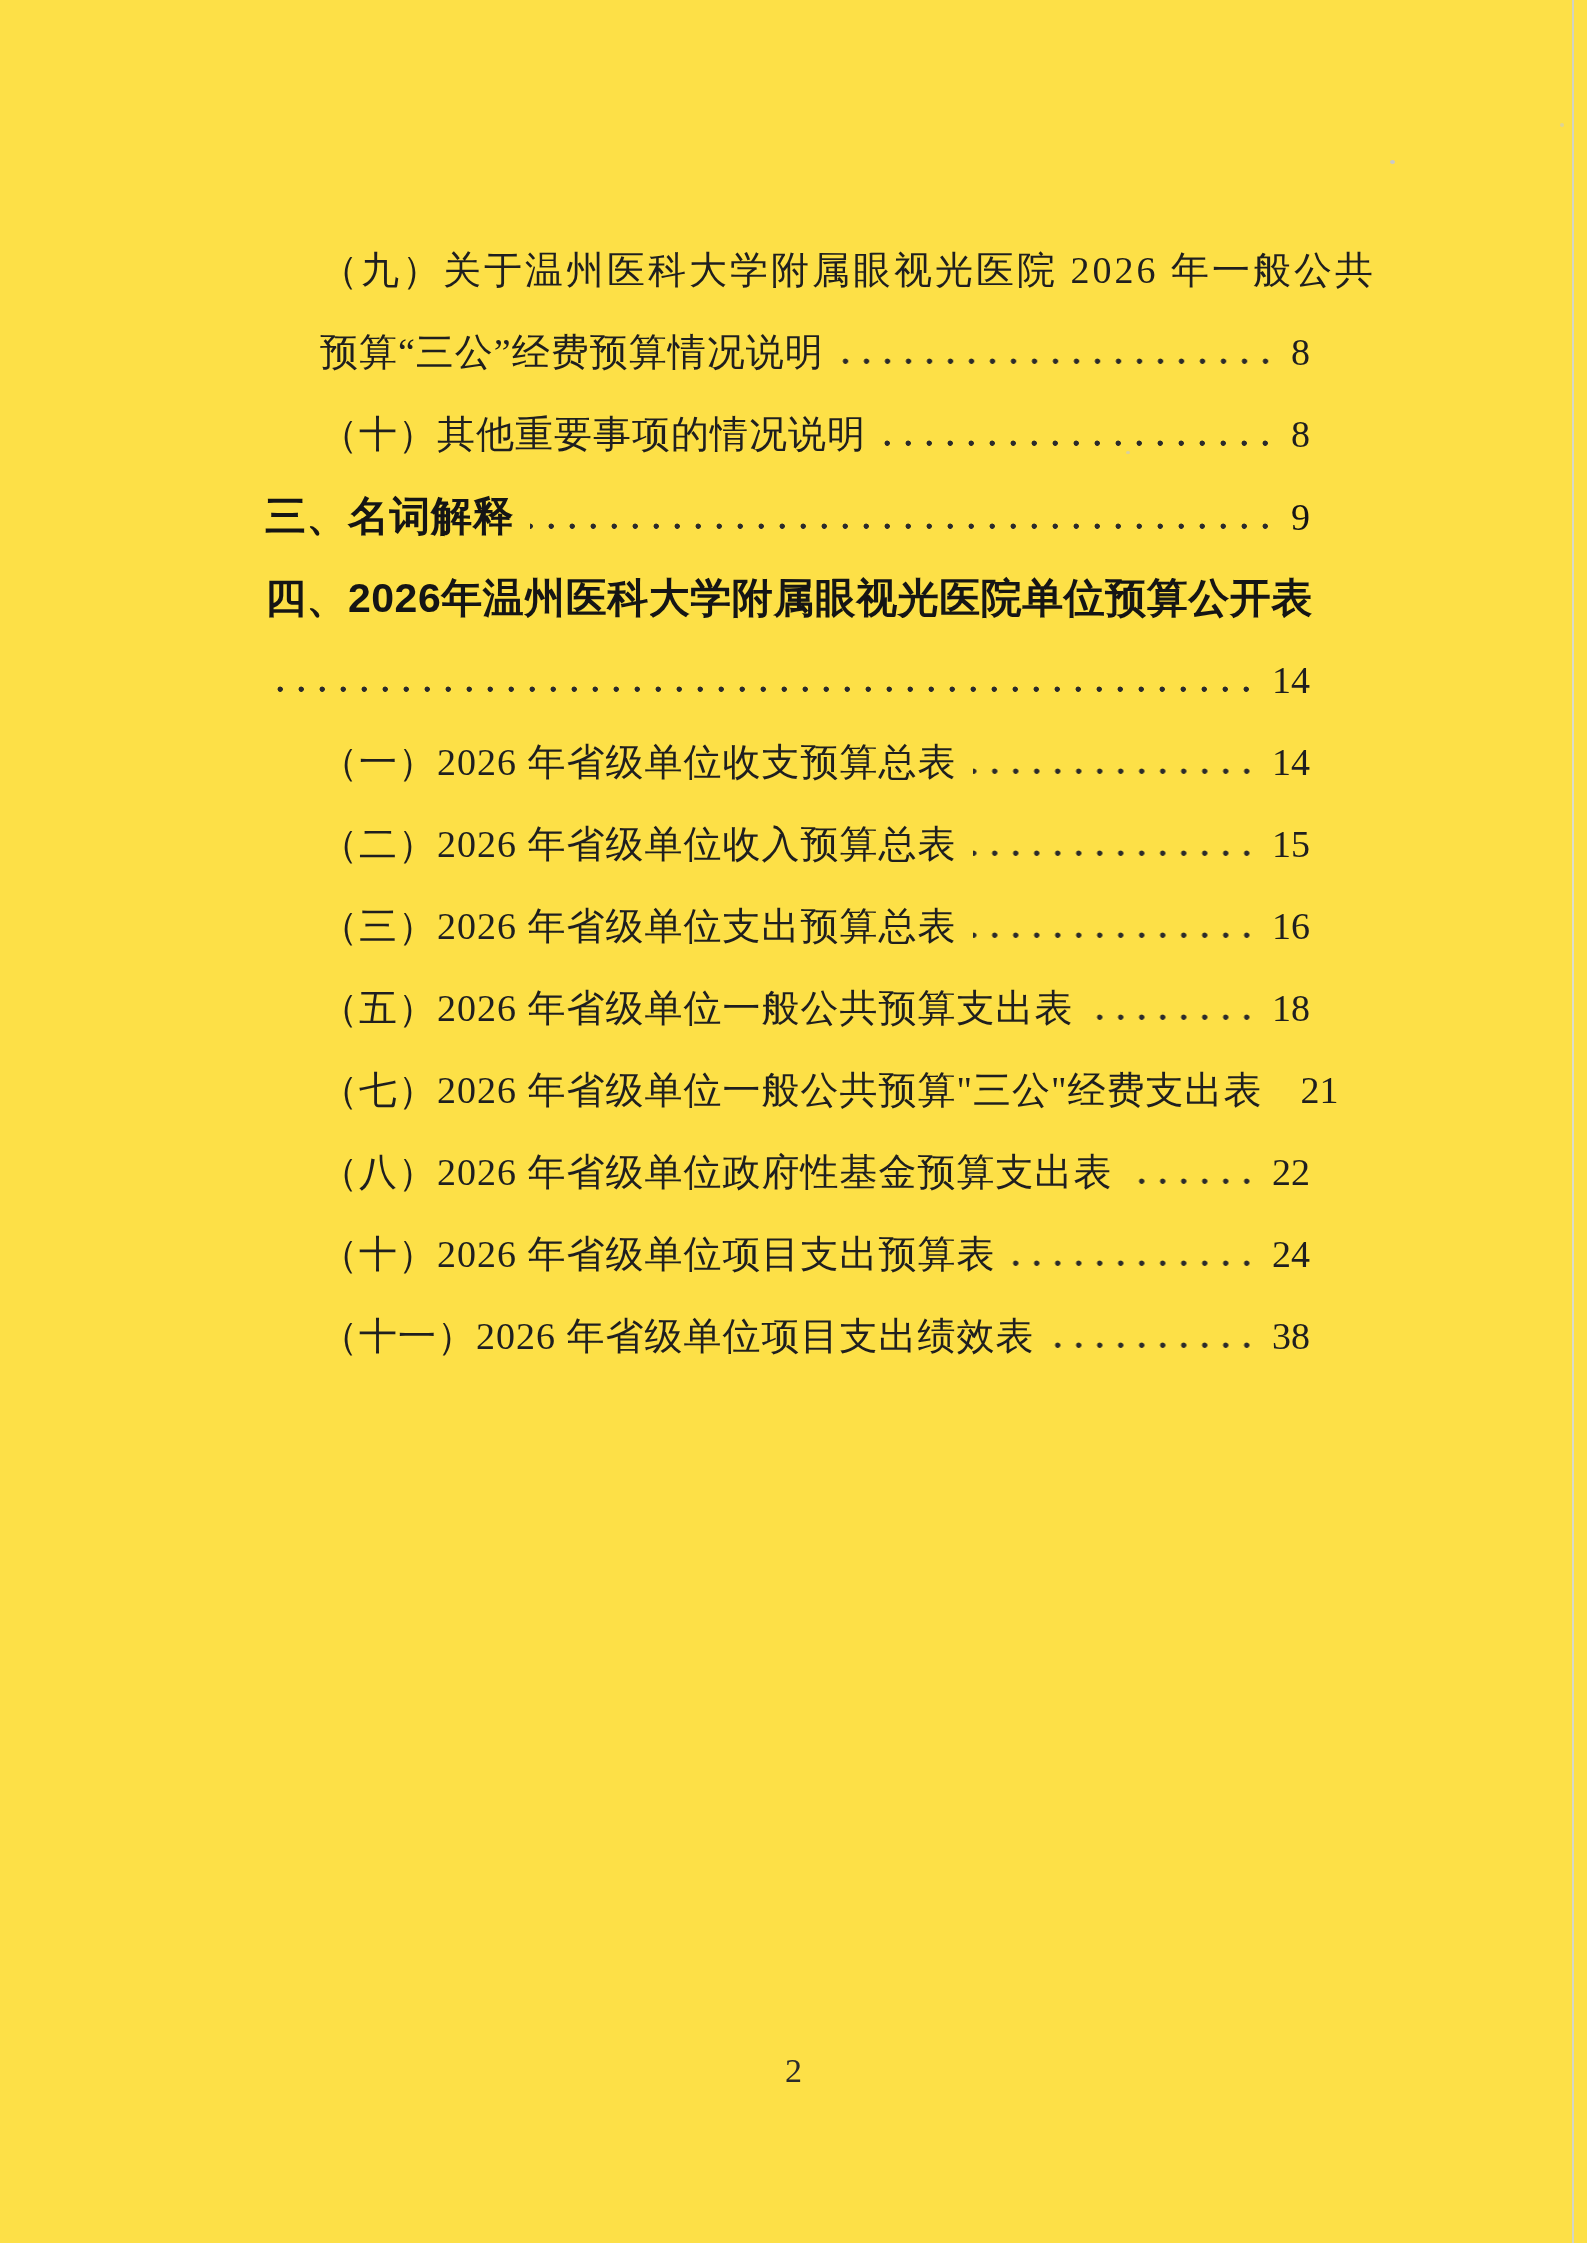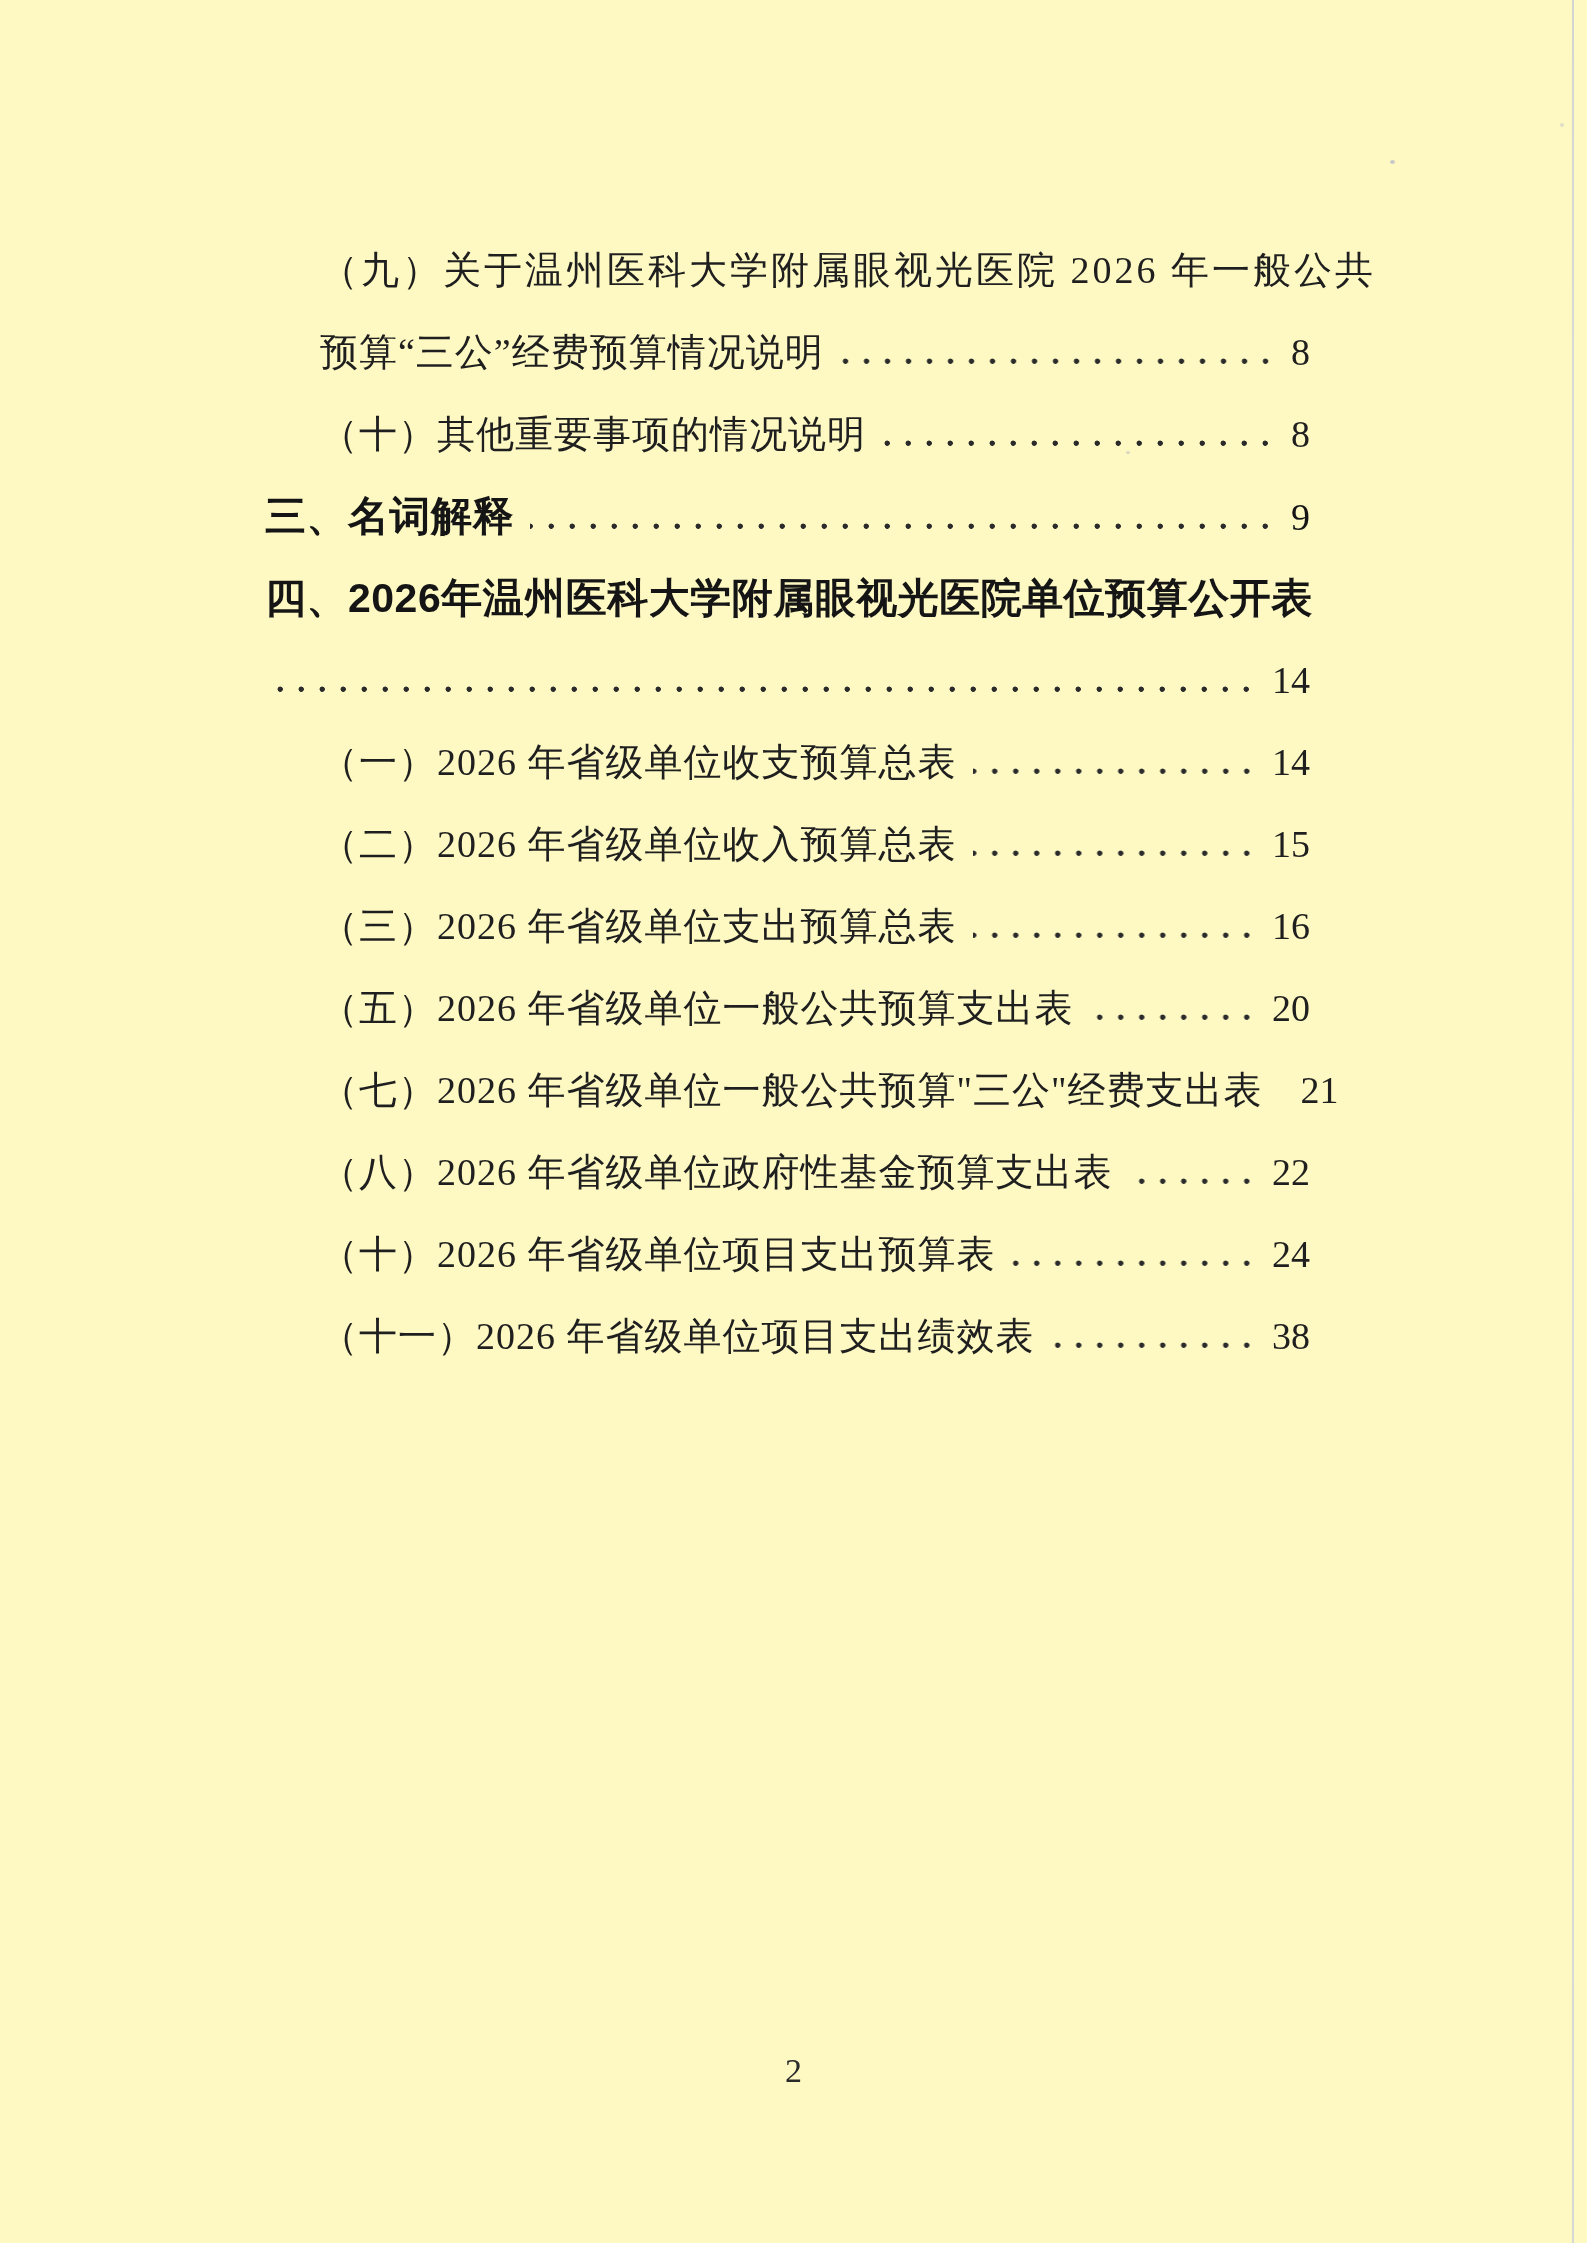"（九）关于温州医科大学附属眼视光医院 2026 年一般公共" .page { background: #fef9c3 -> #fde047 }
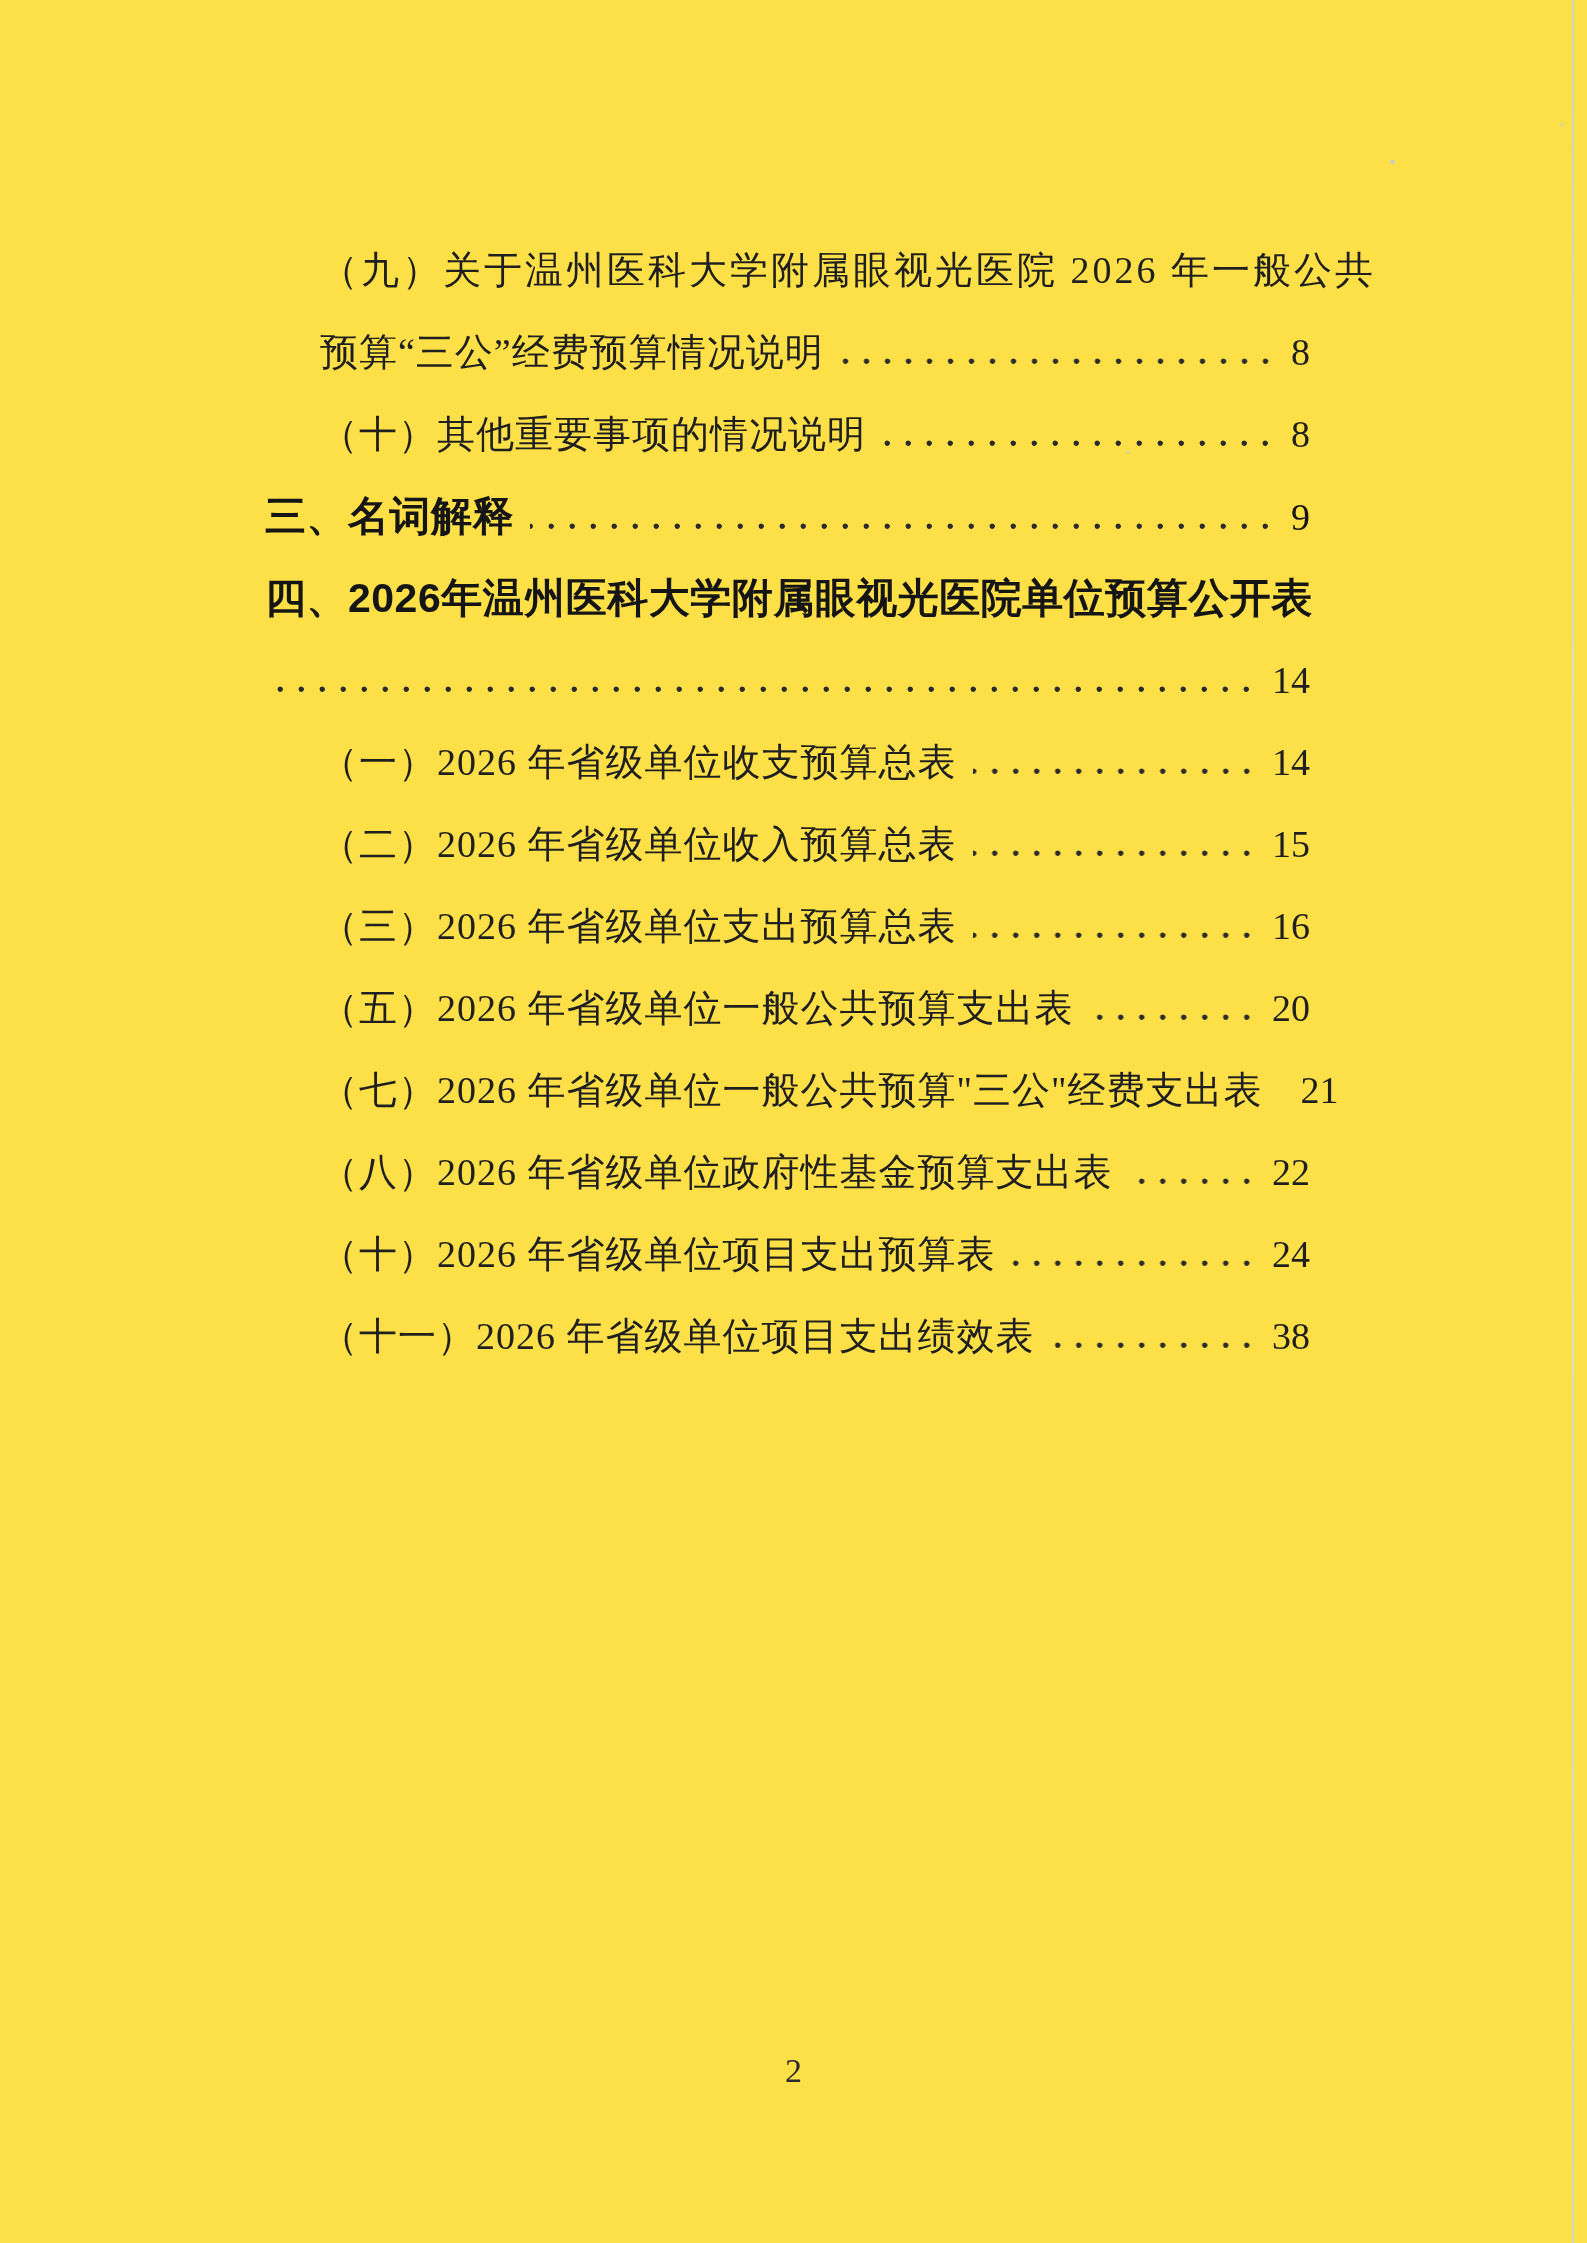"20" div.pagenum { text: 20 -> 18 }
